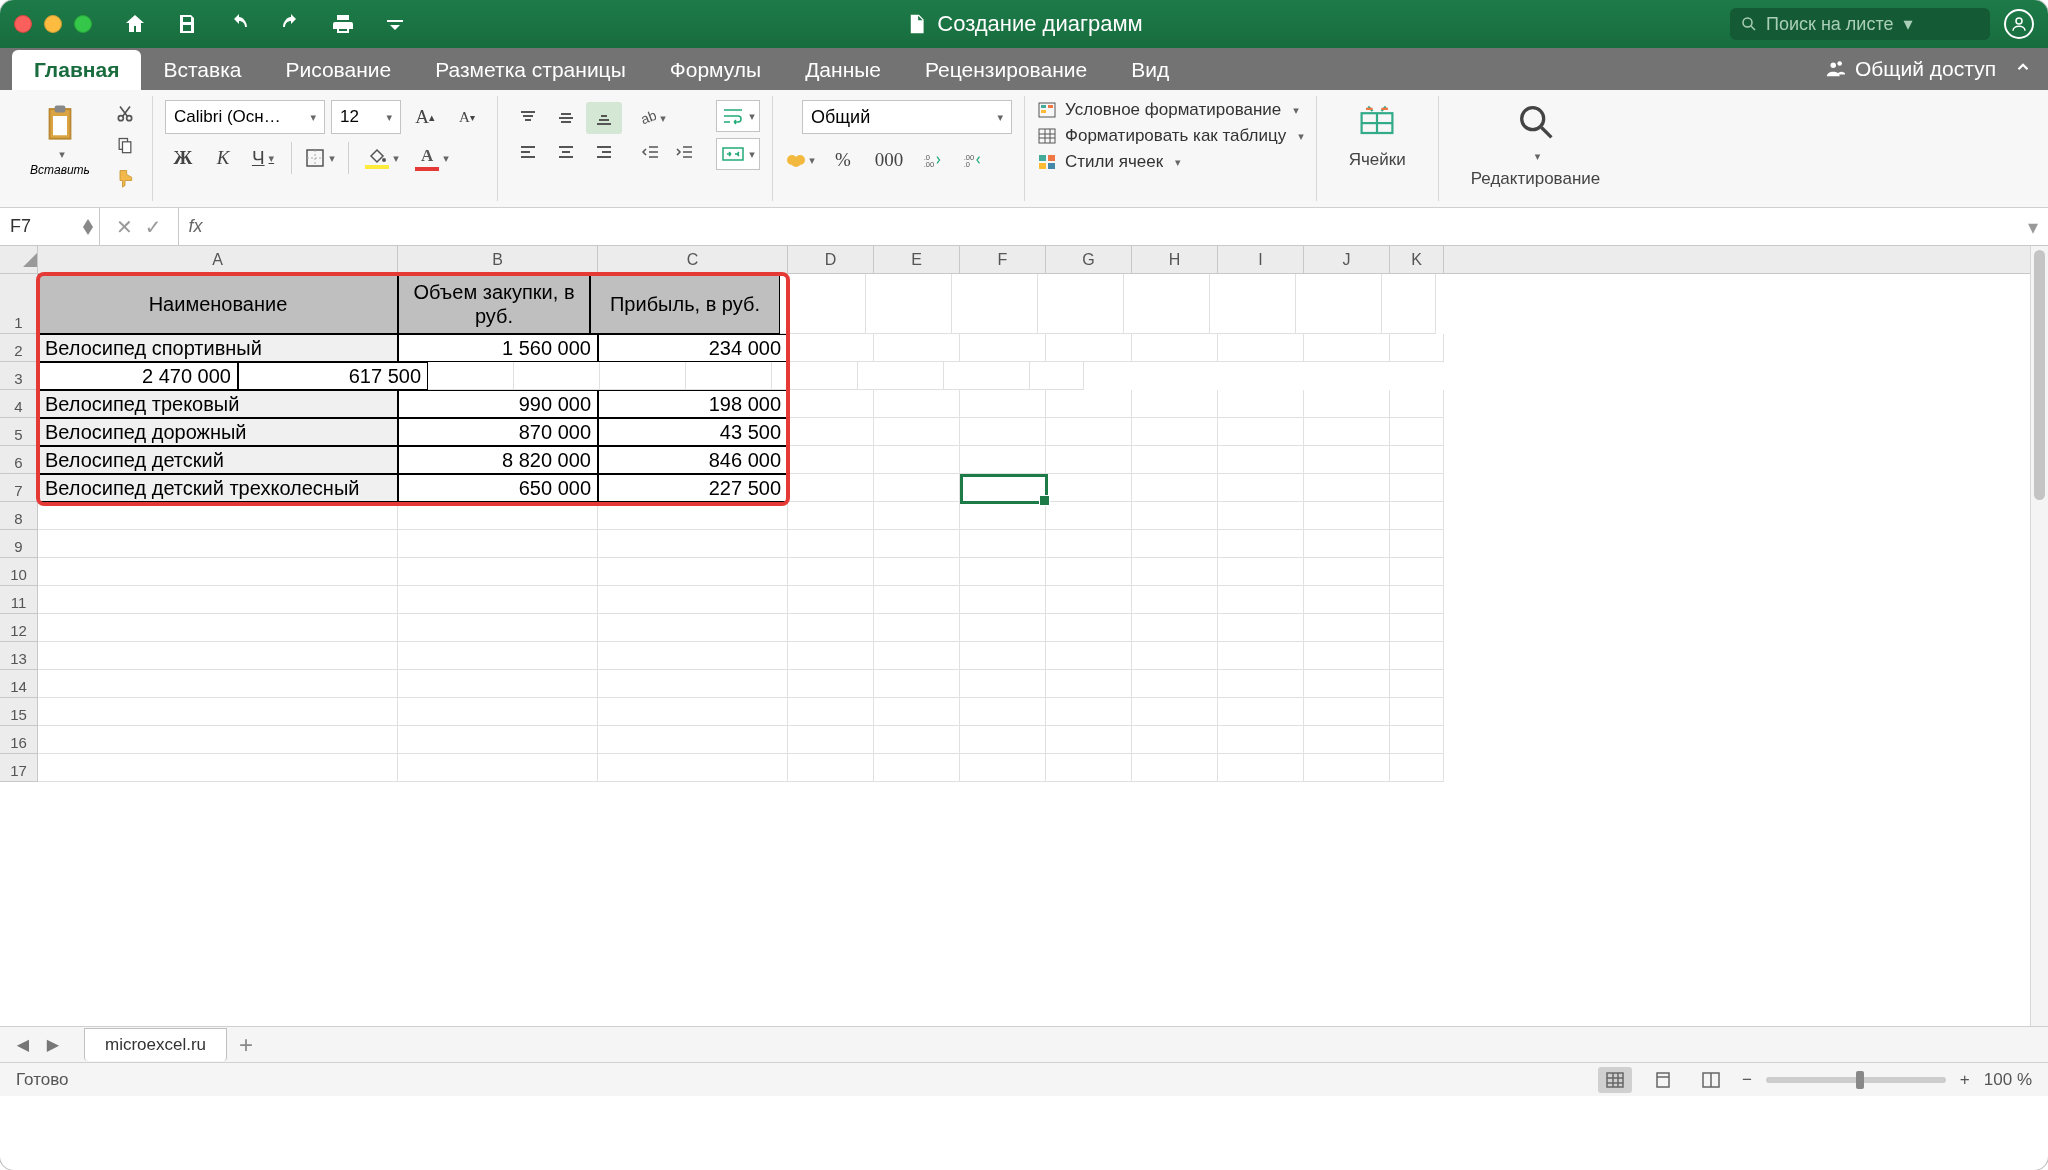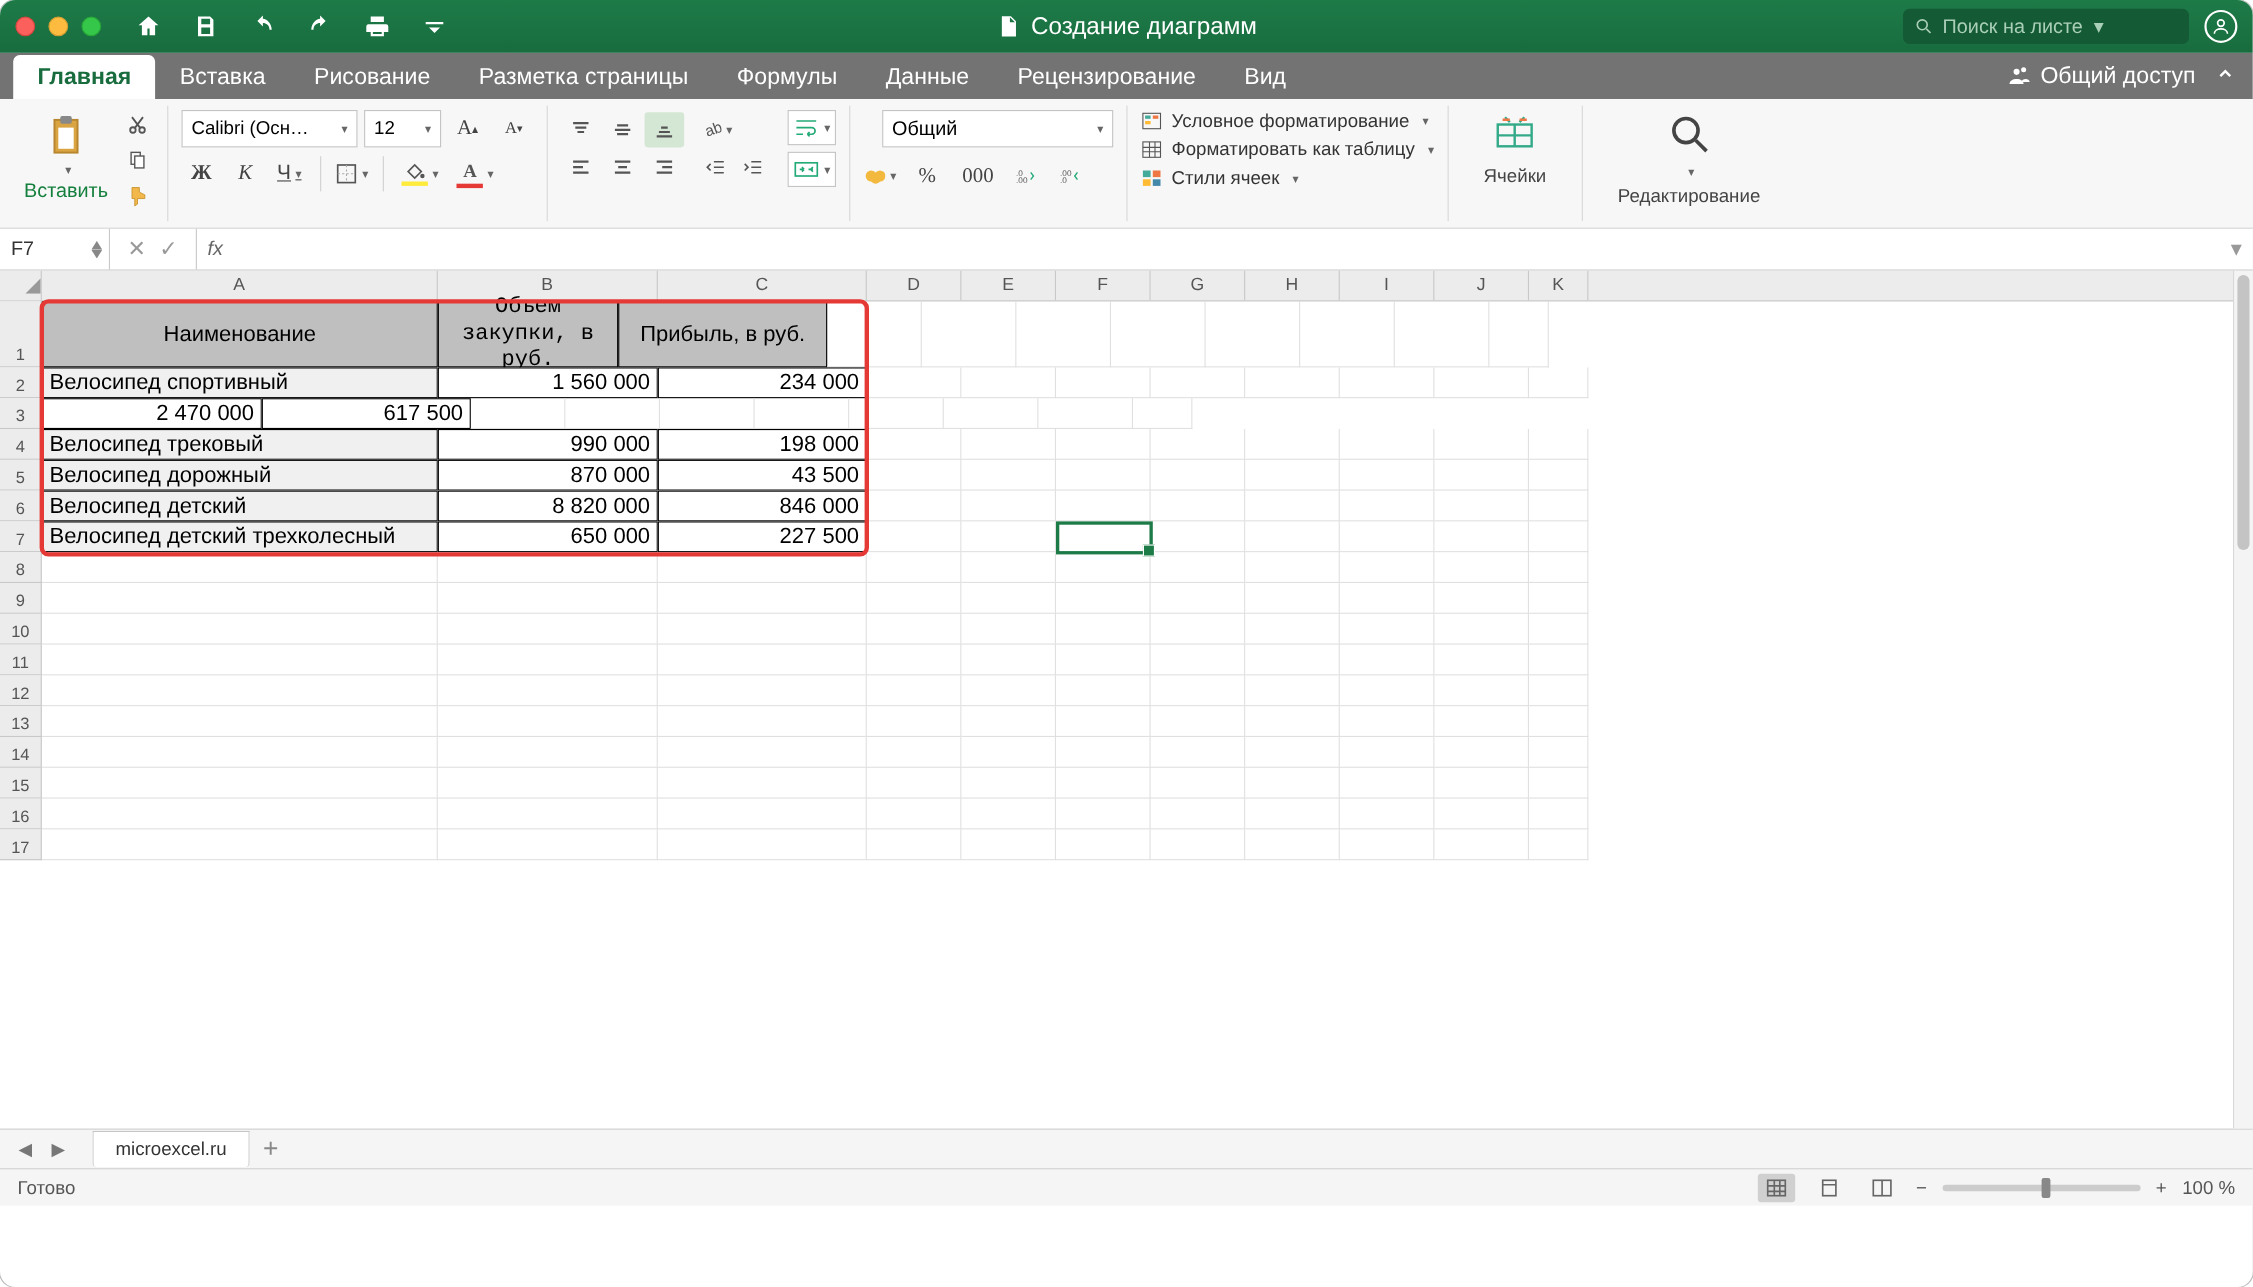"Вставить" .paste-label { color: #15803d -> #000000; font-size: 18px -> 12px; font-style: none -> italic }
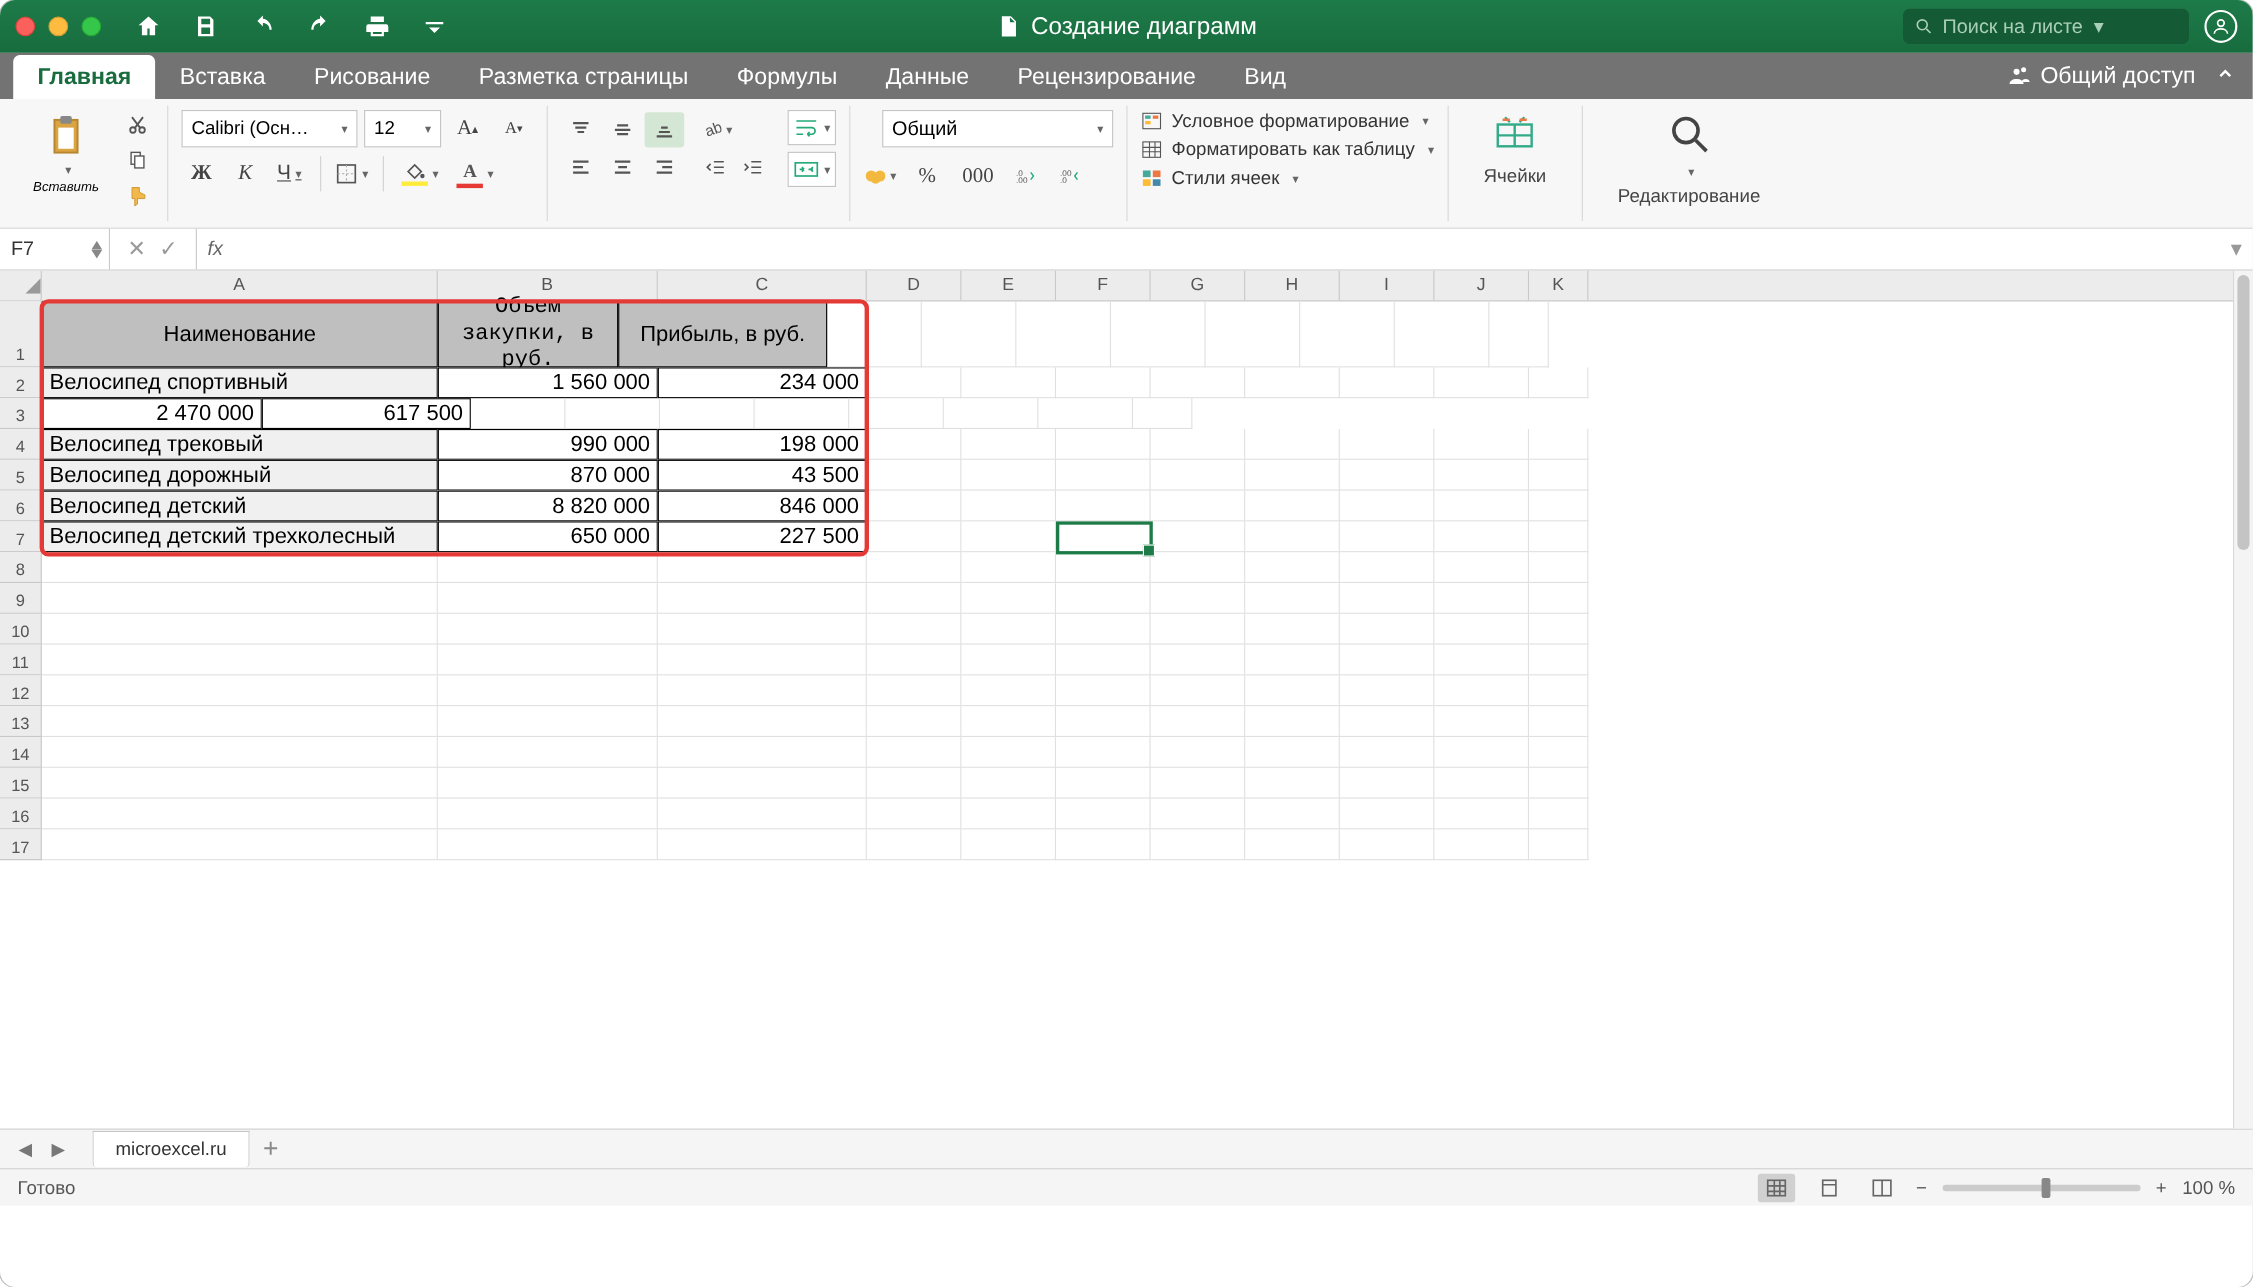"Объем закупки, в руб." div.cell { font-family: Liberation Mono, monospace -> none; width: 164px -> 192px }
